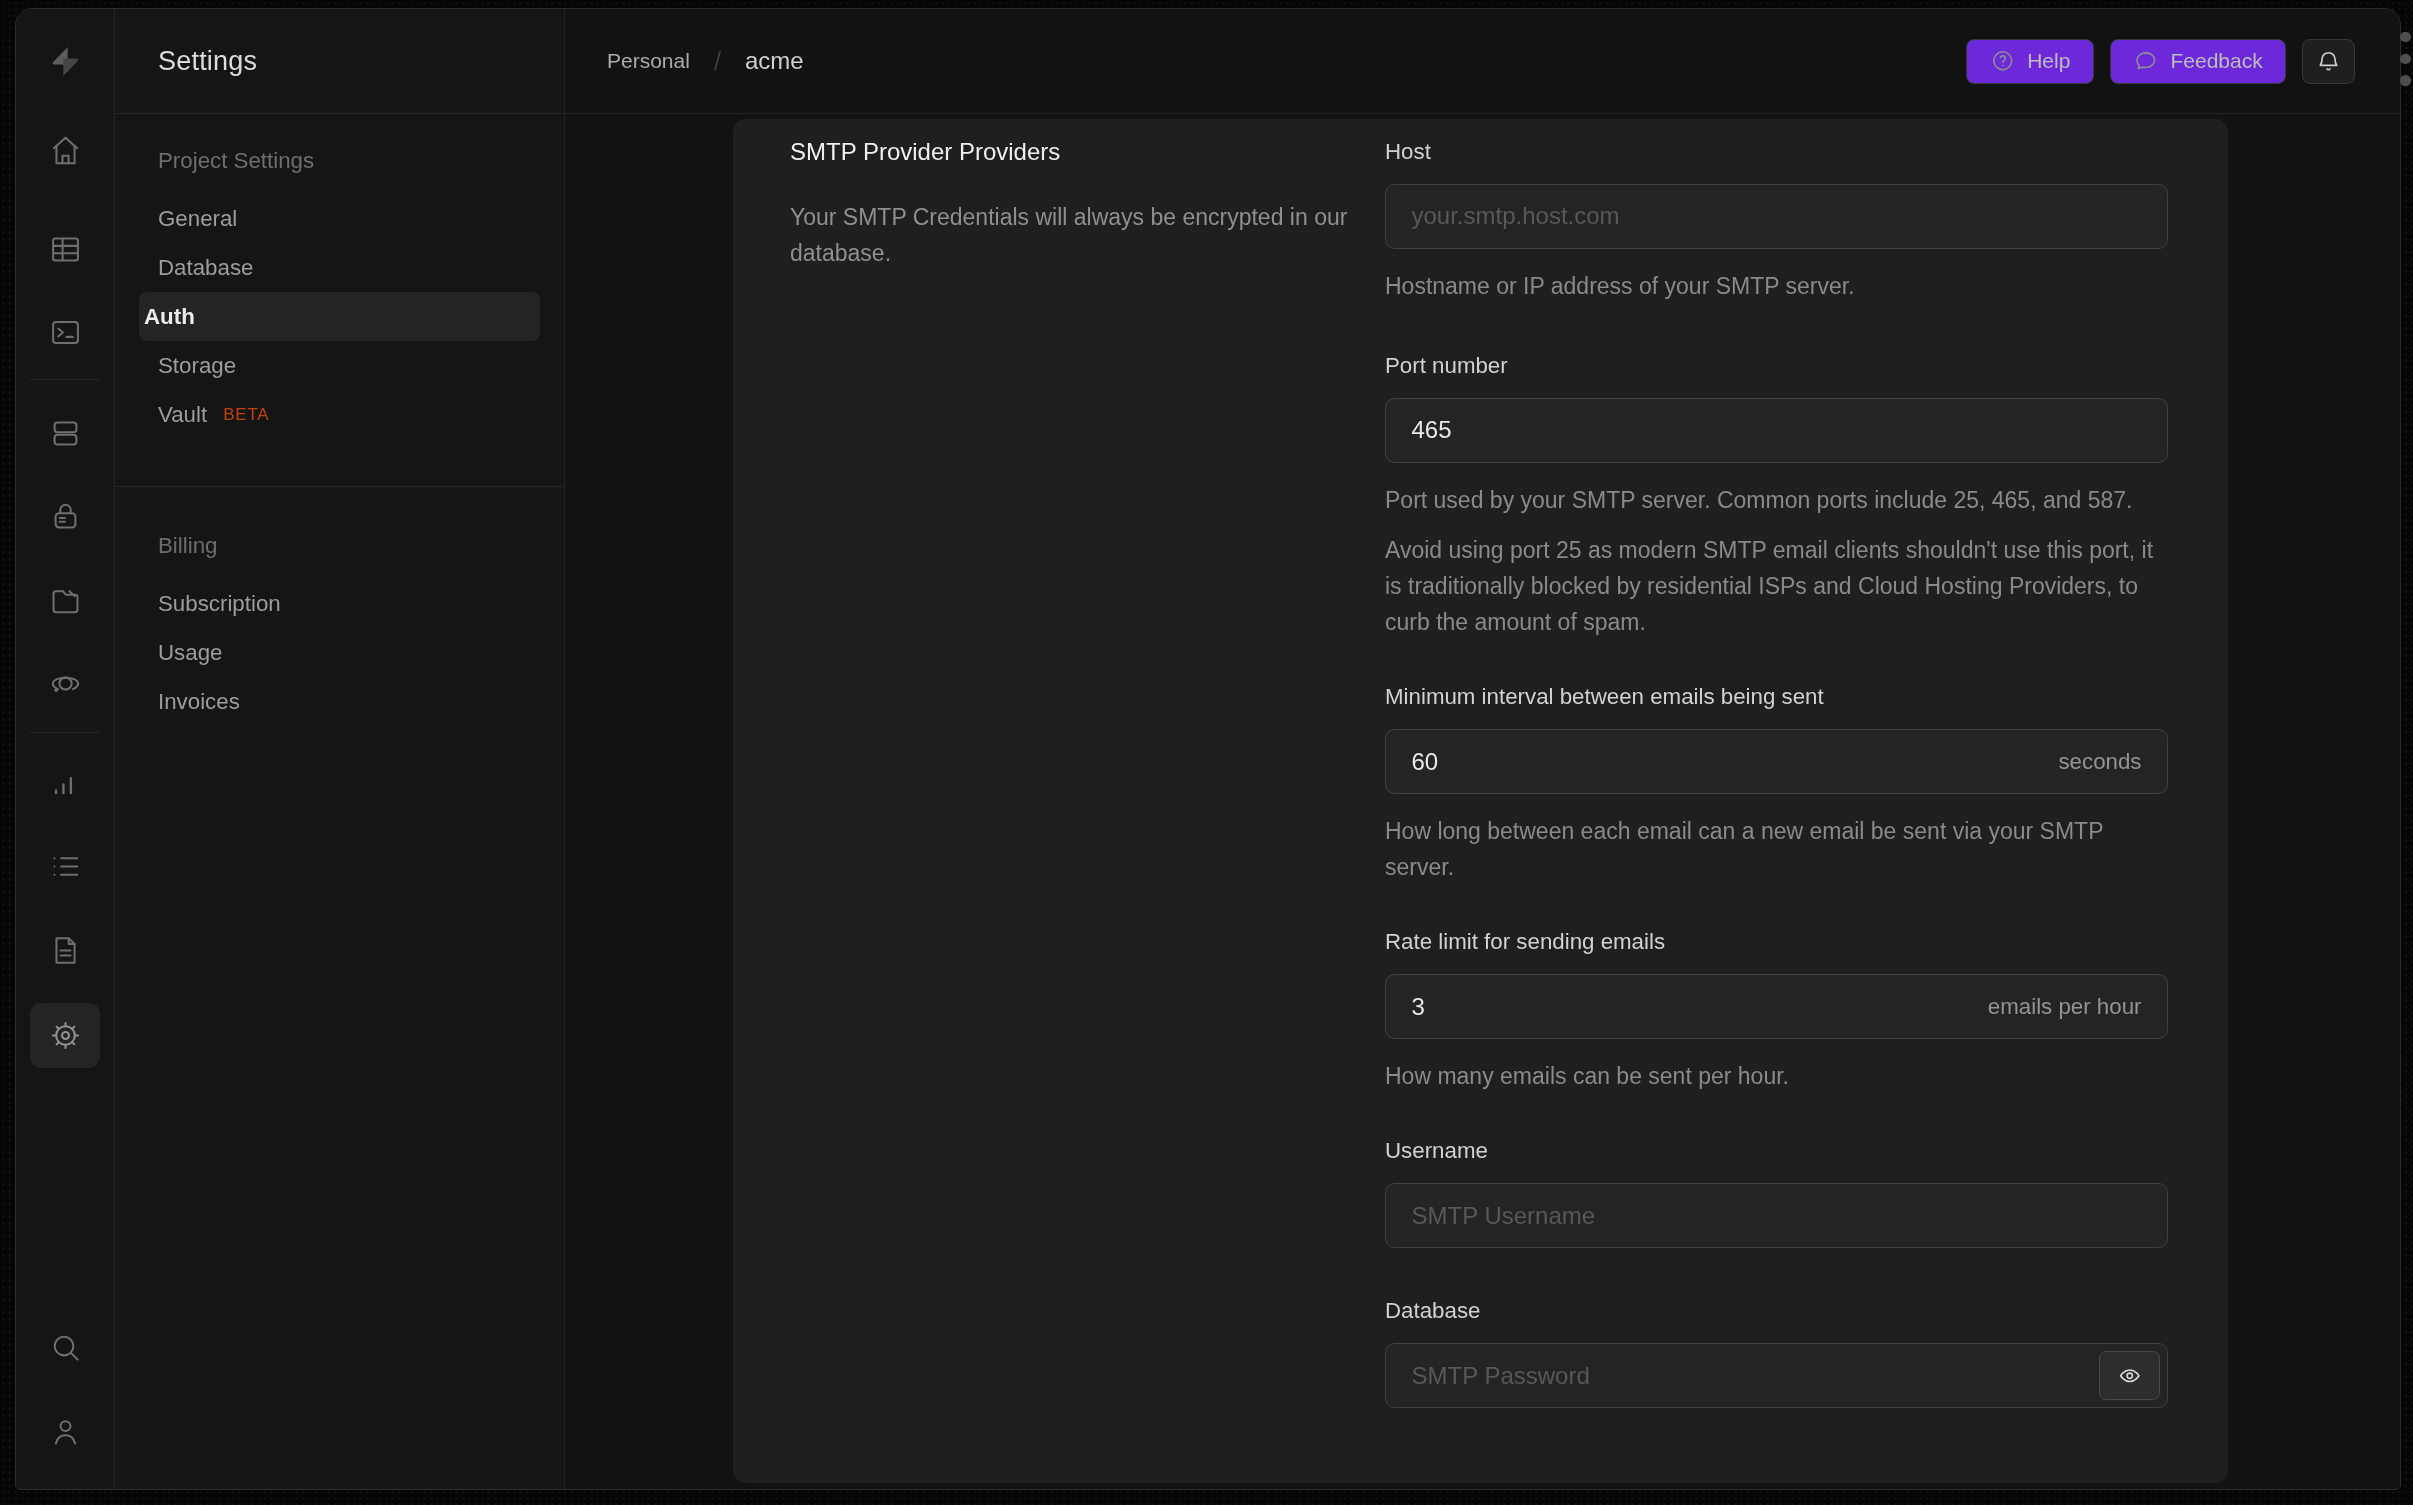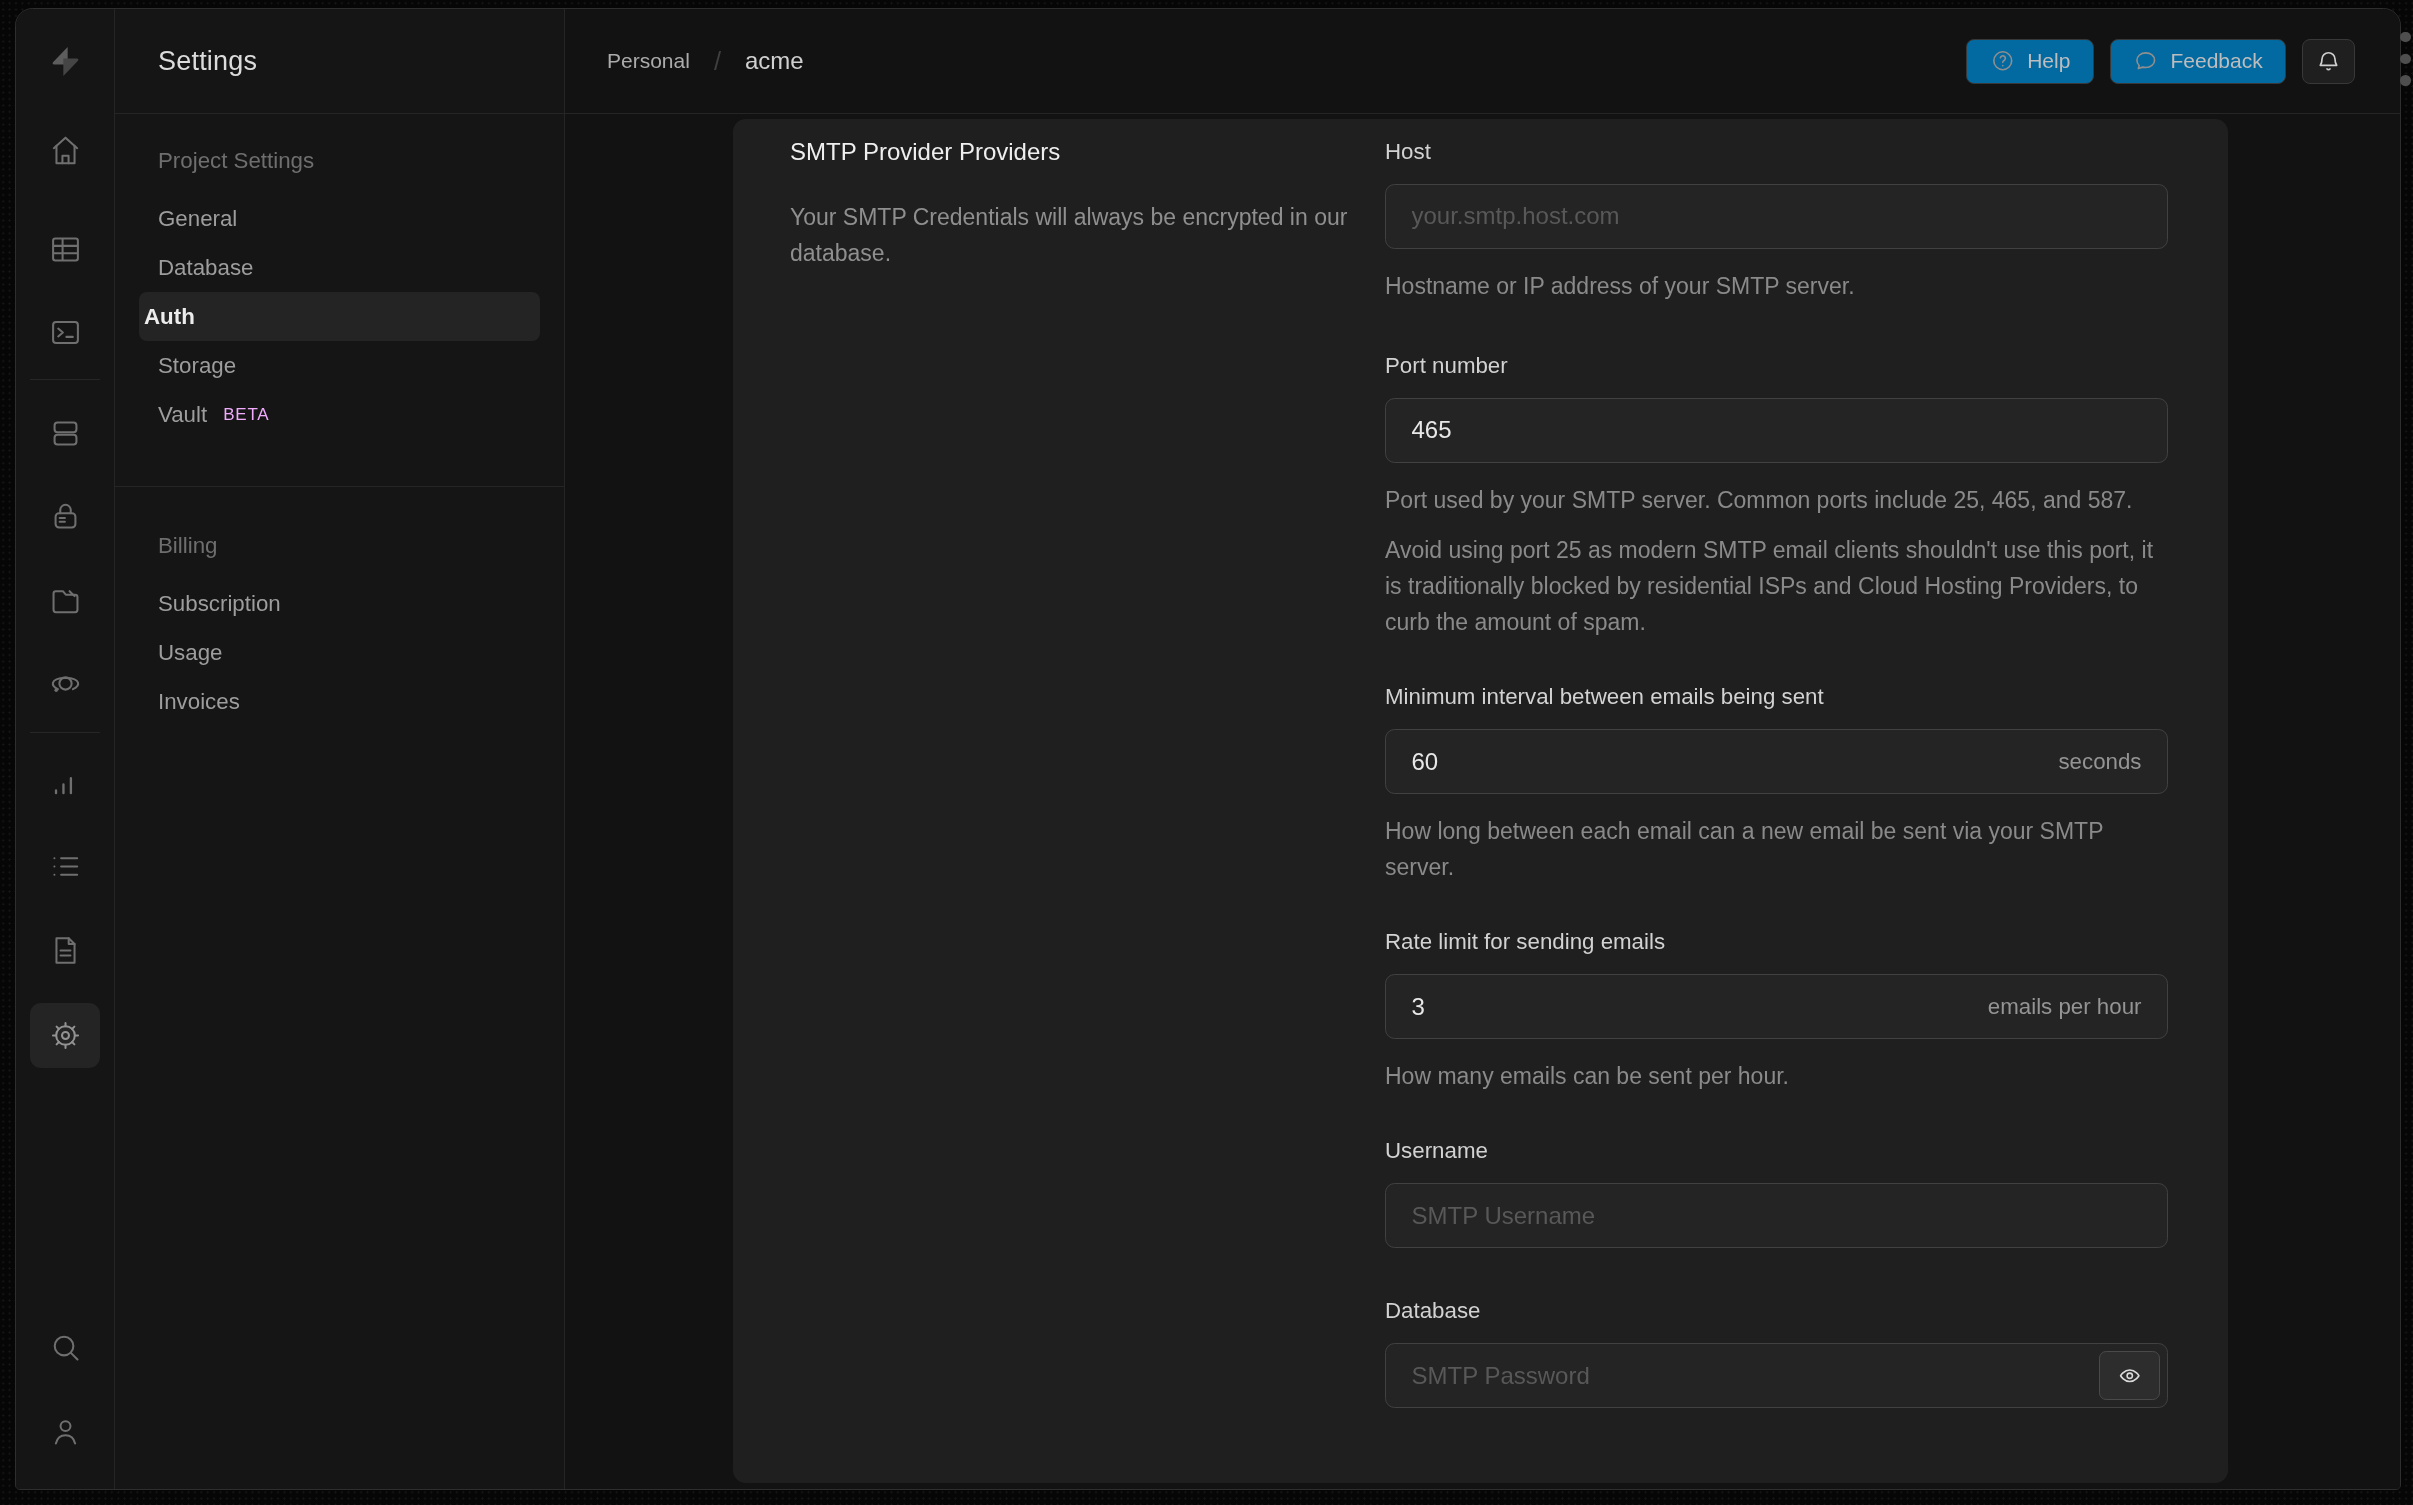"Help" .hbtn { background: #0369a1 -> #6d28d9 }
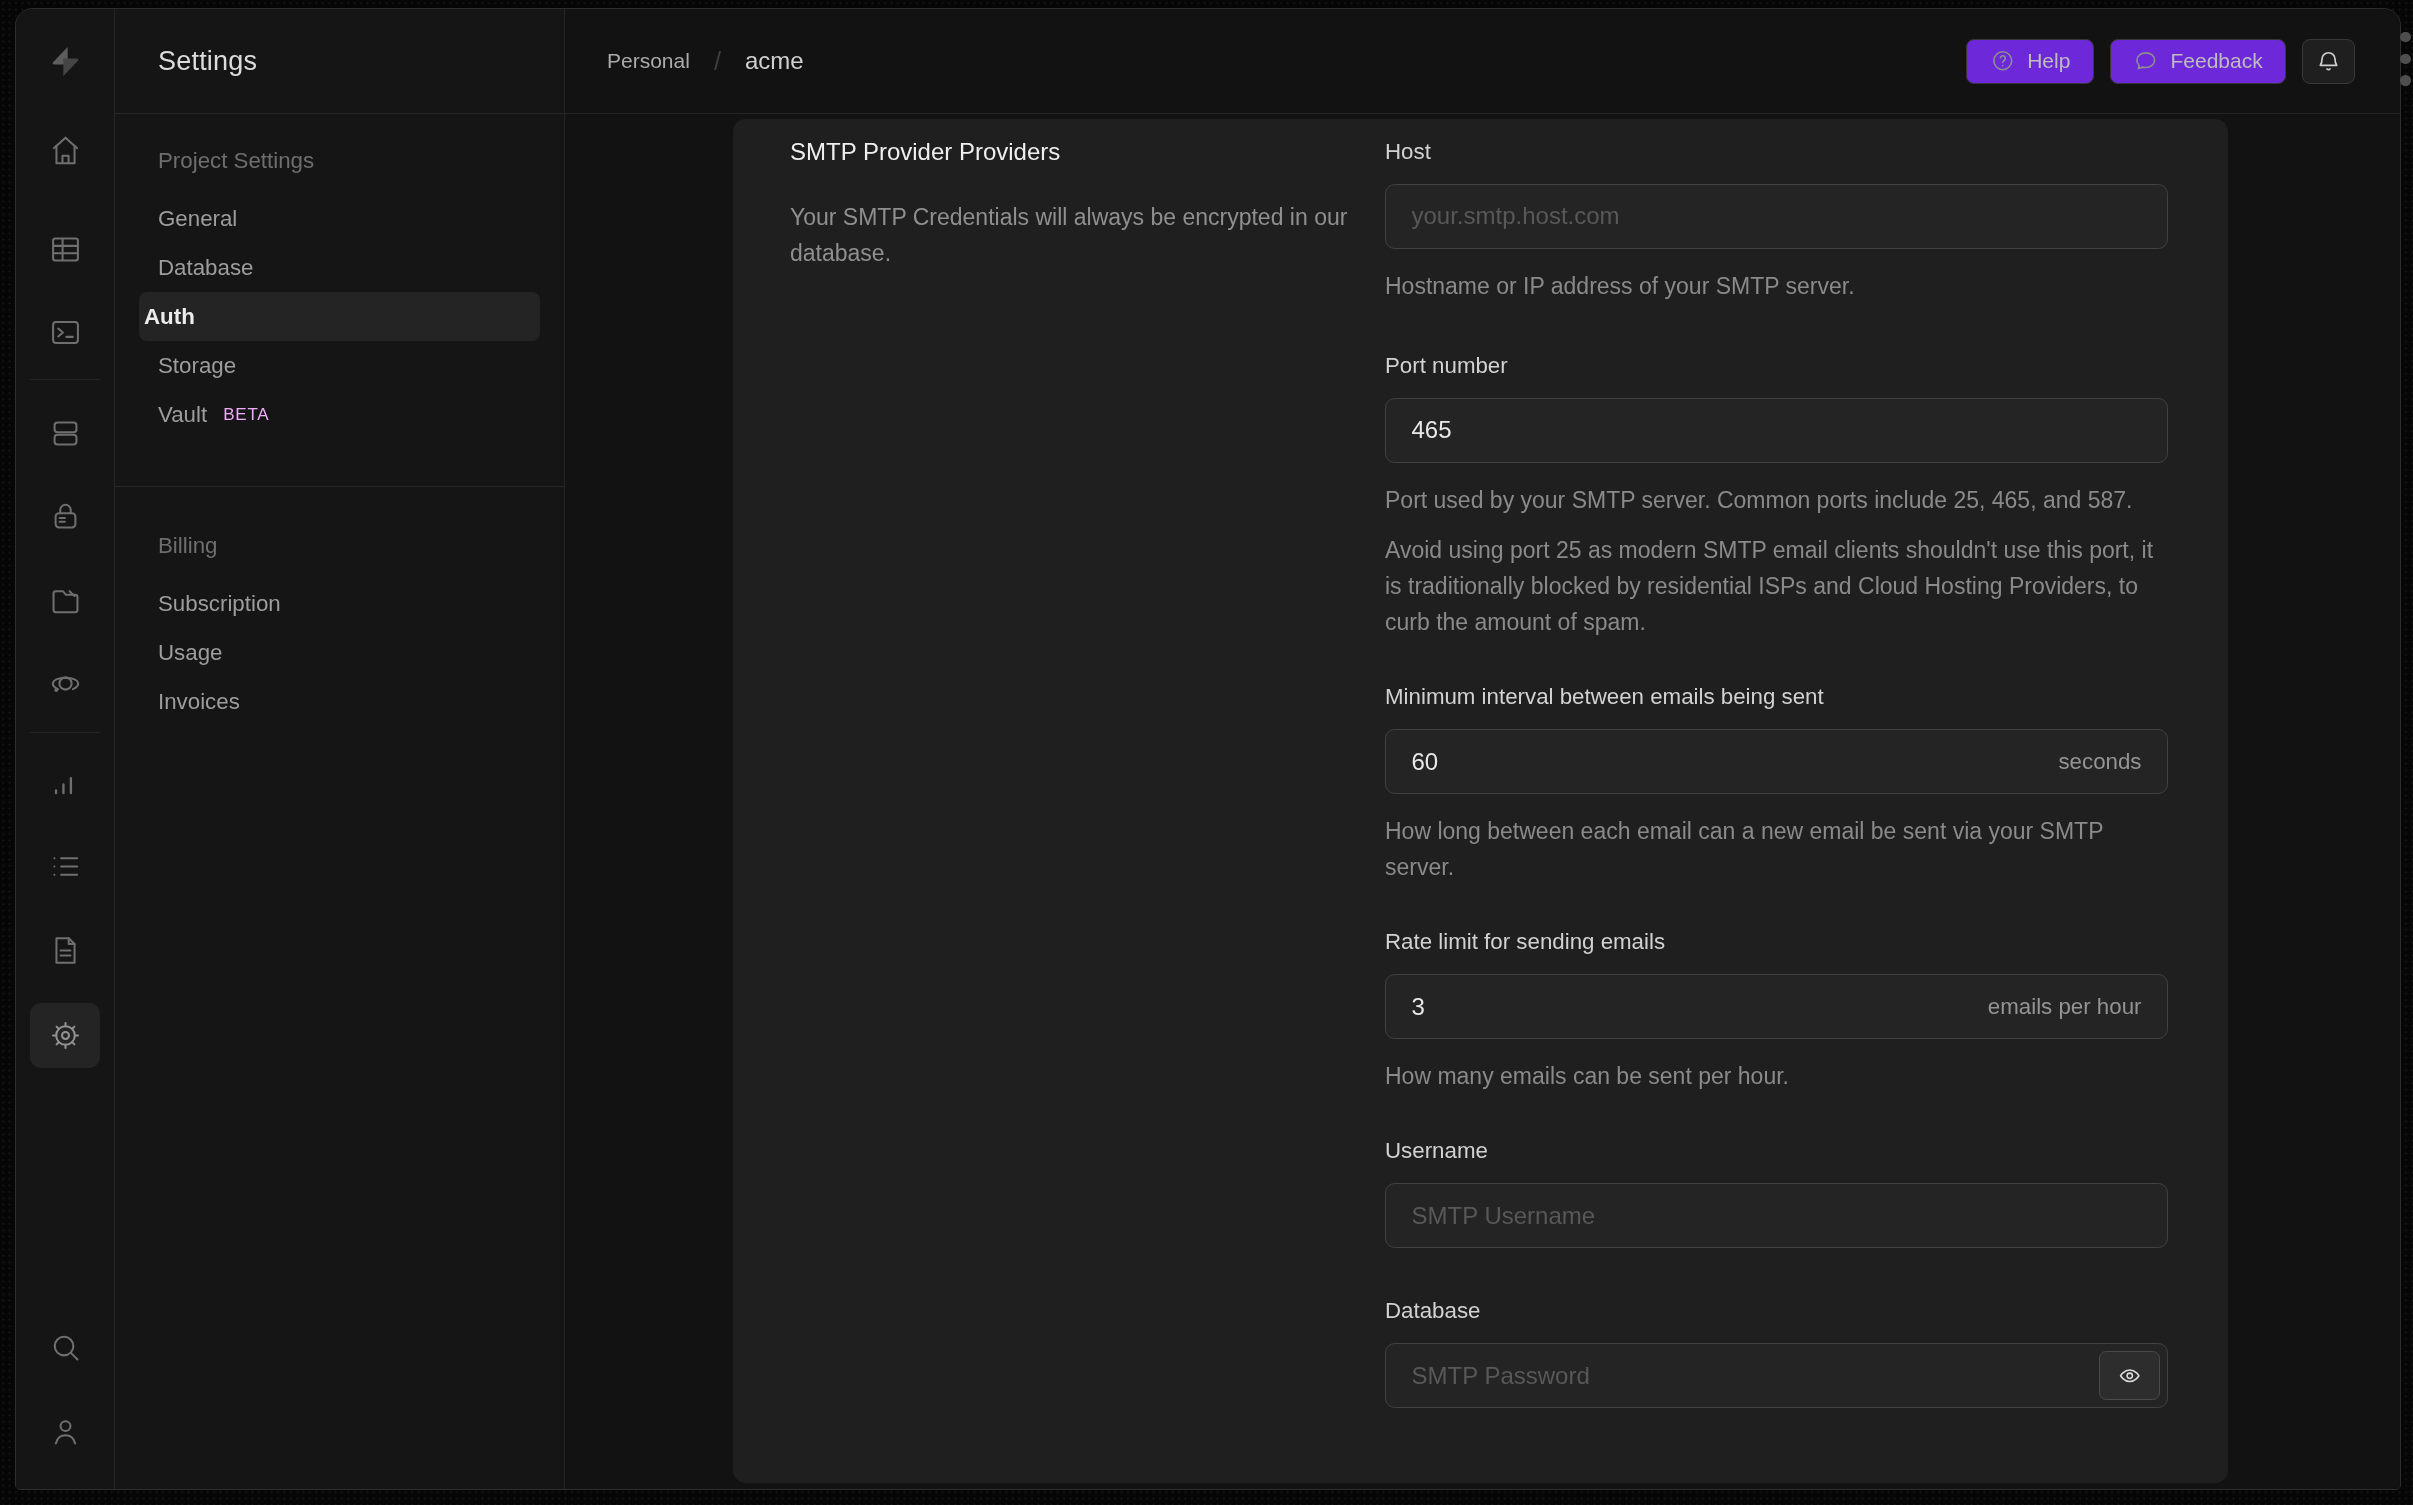"BETA" .nav-badge { color: #f0abfc -> #c2410c }
